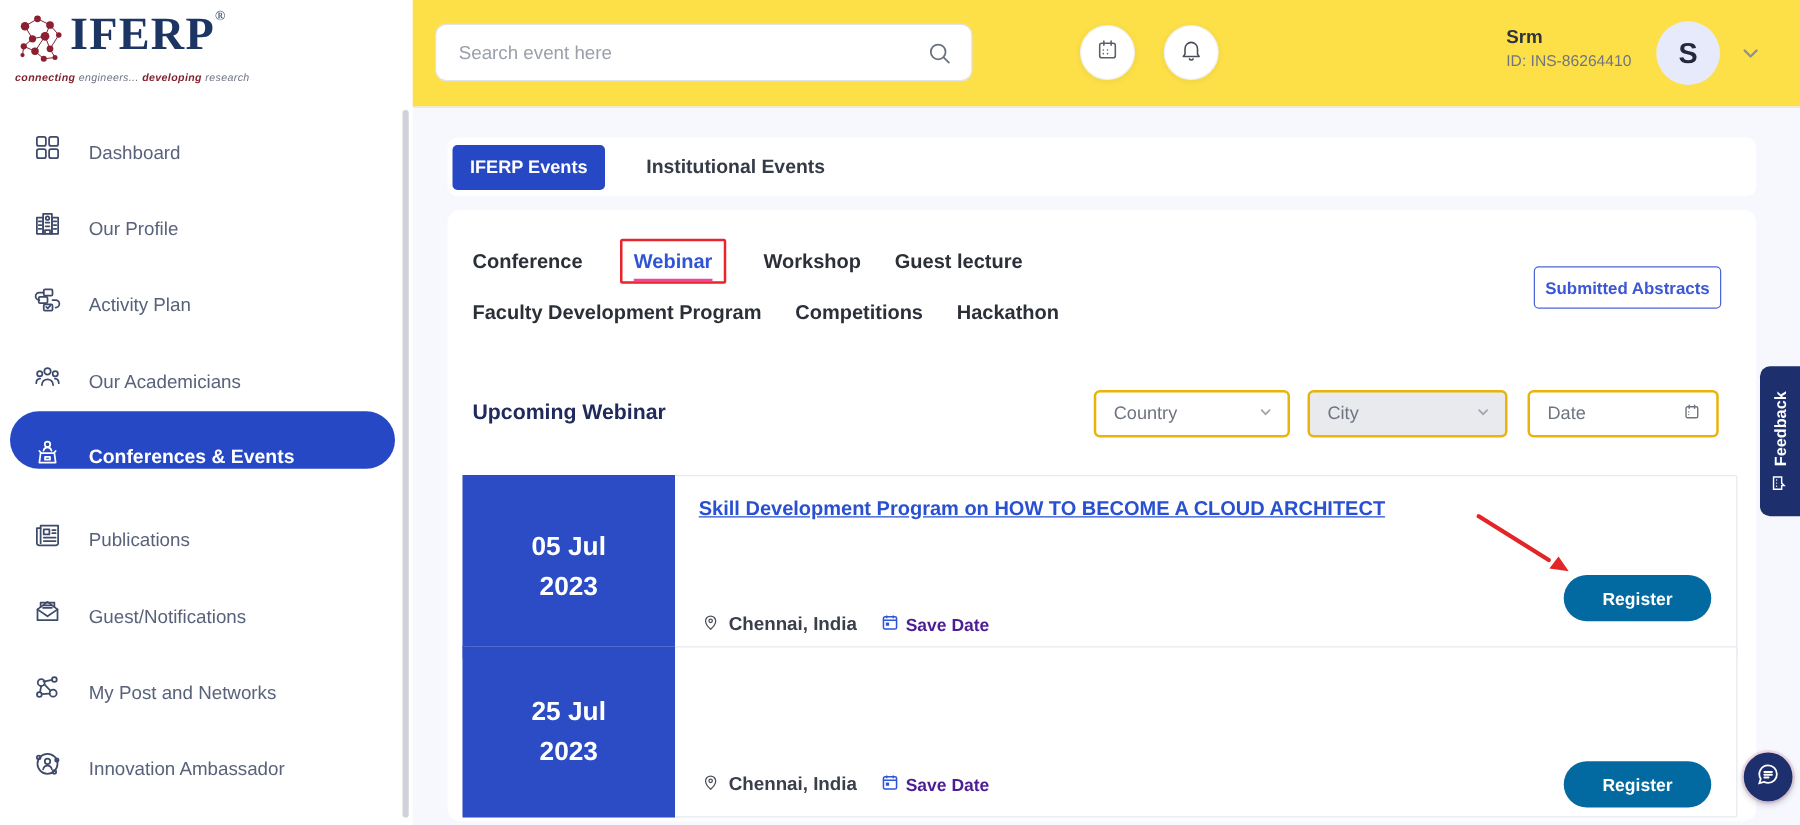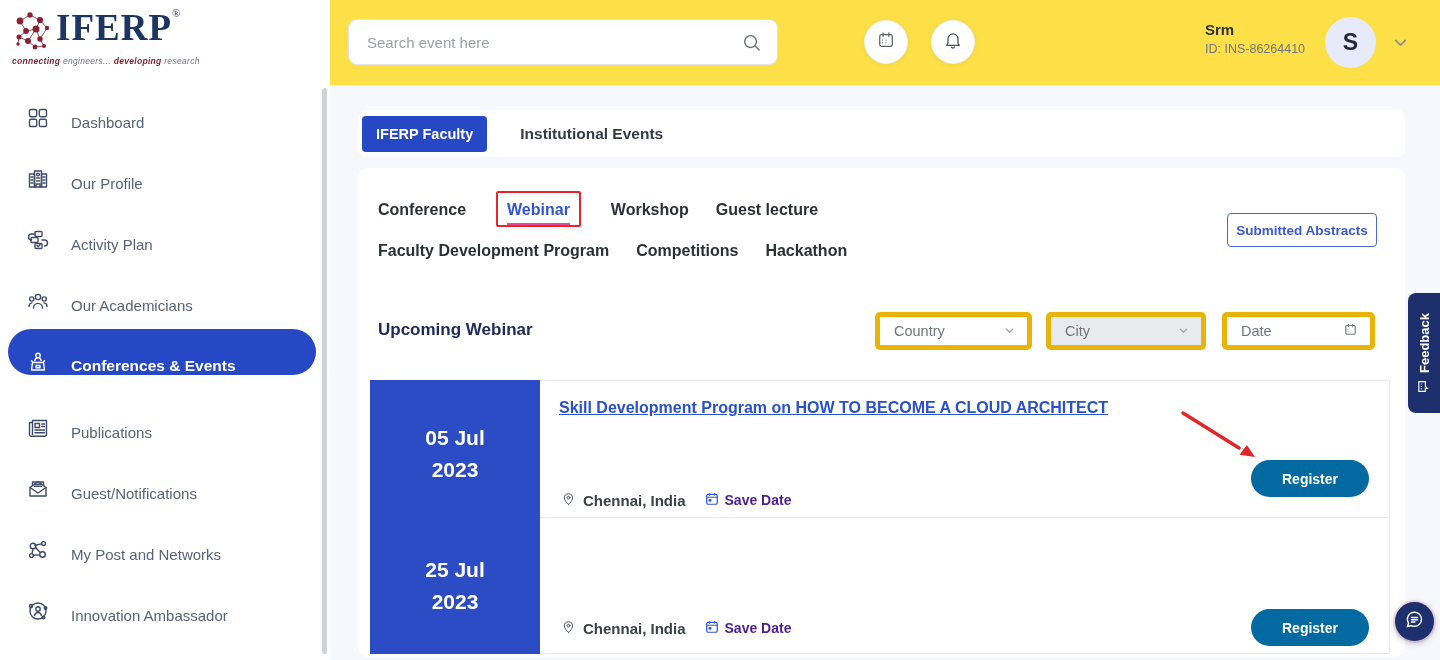"IFERP Faculty" div.tab-active { text: Faculty -> Events }
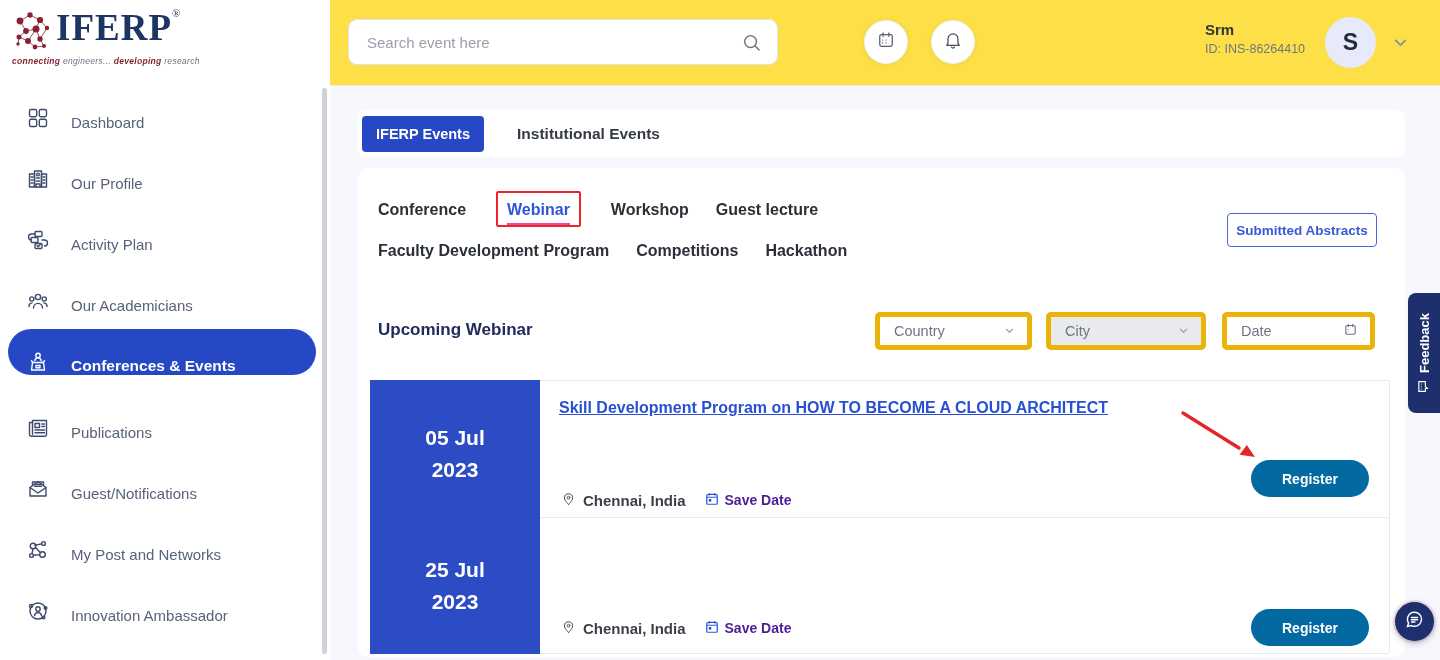"Country" .filter { border: 5px solid #eab308 -> 2px solid #eab308 }
